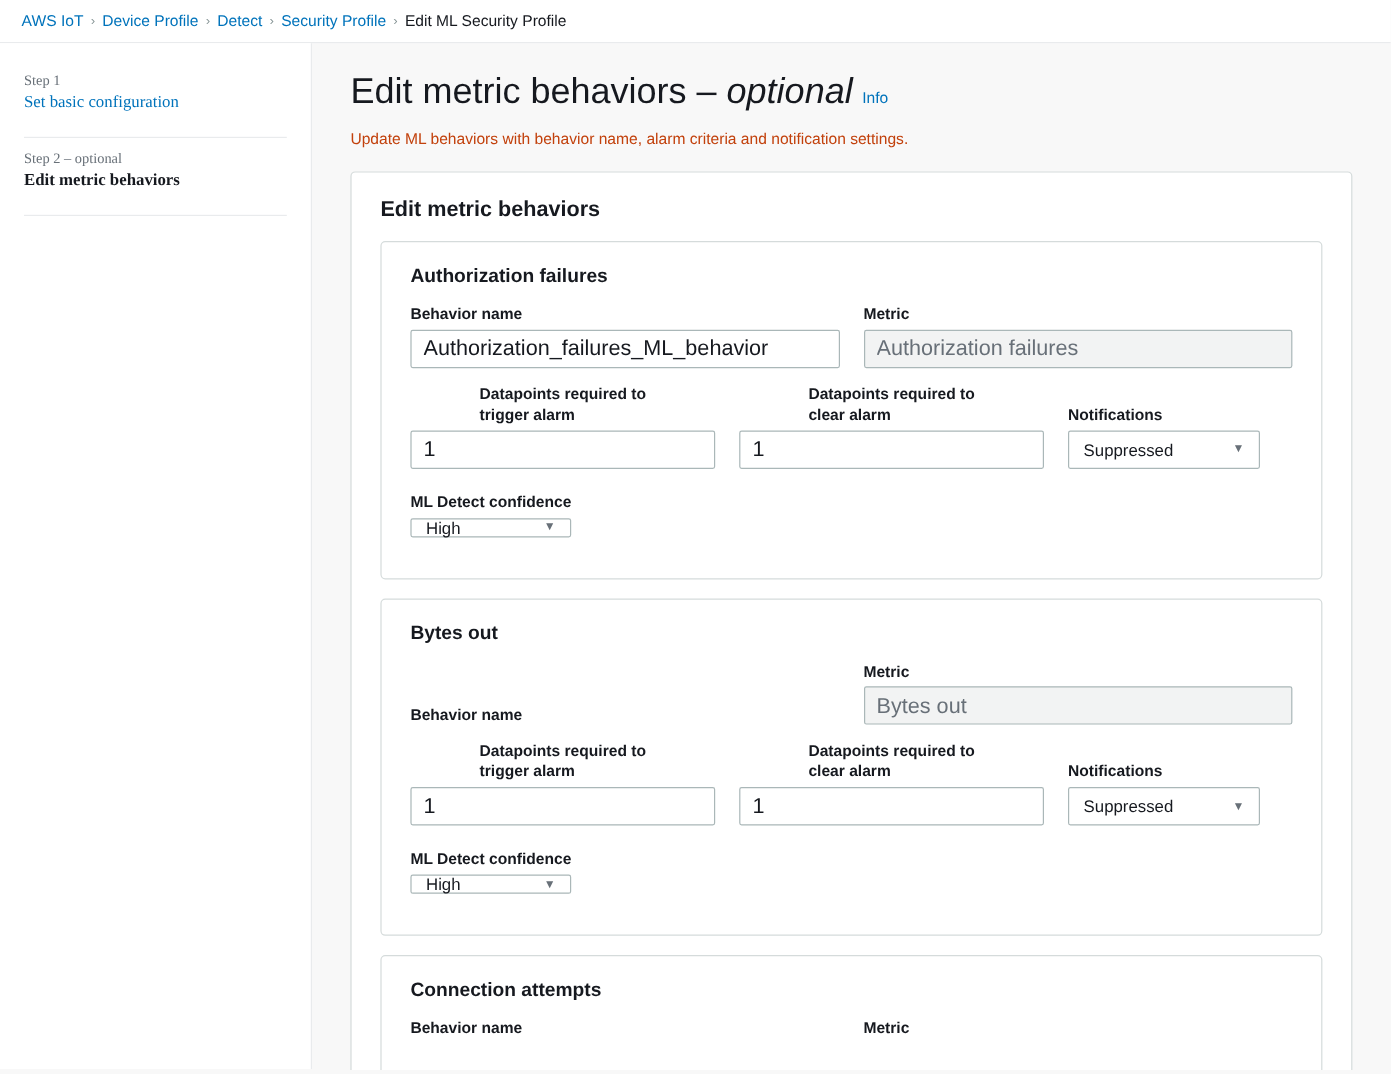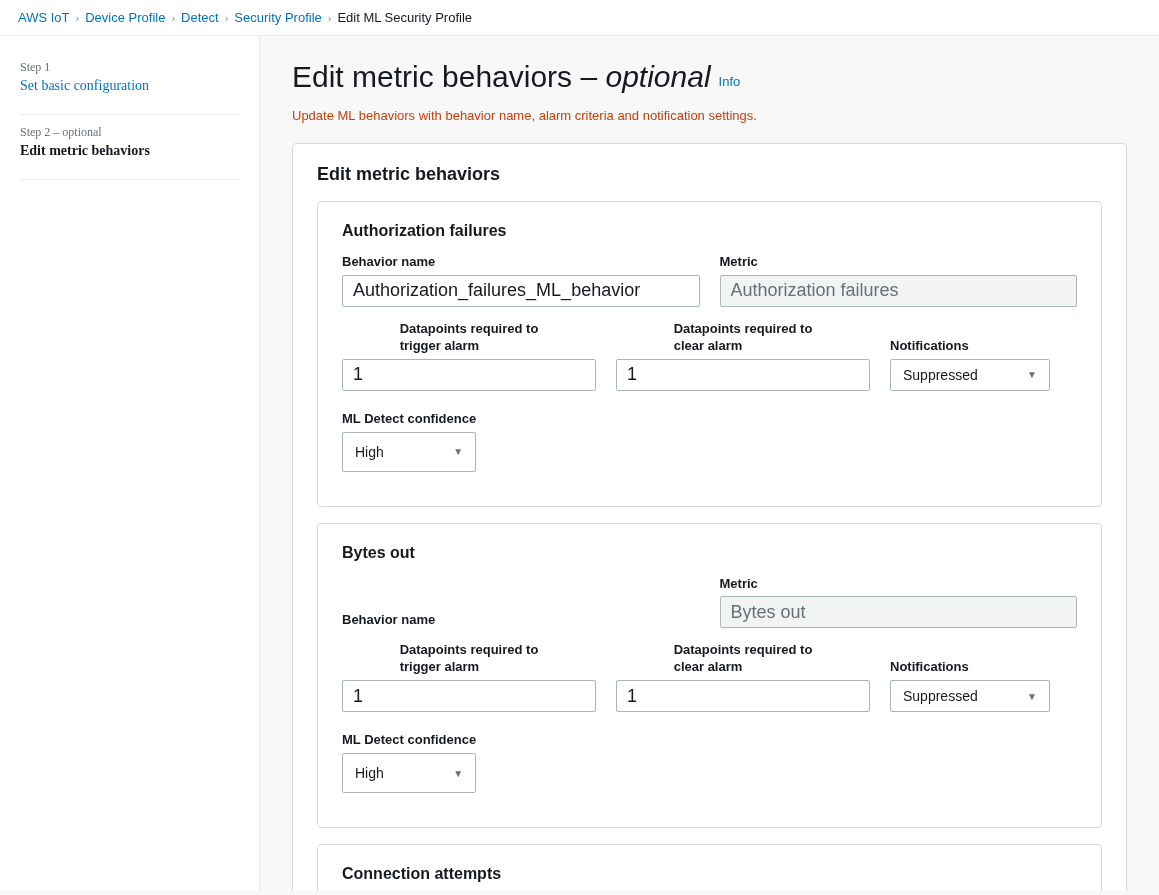"High" .btn-high { height: 40px -> 16px }
